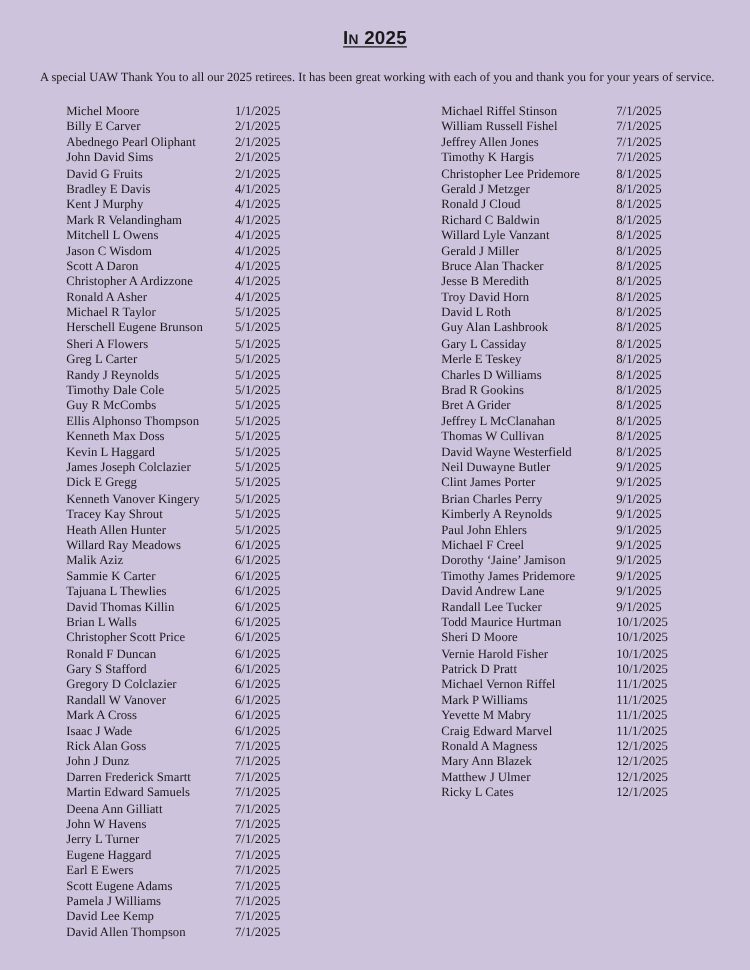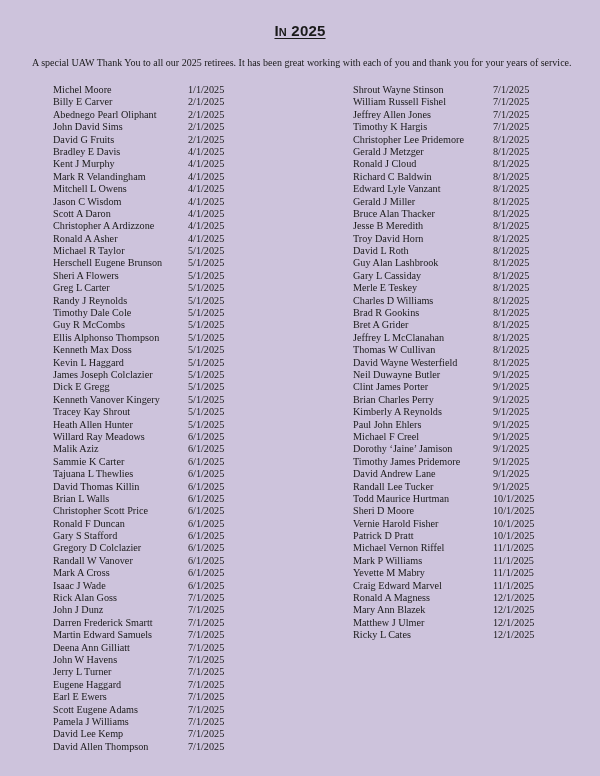"Shrout Wayne Stinson" span.name { text: Shrout Wayne -> Michael Riffel }
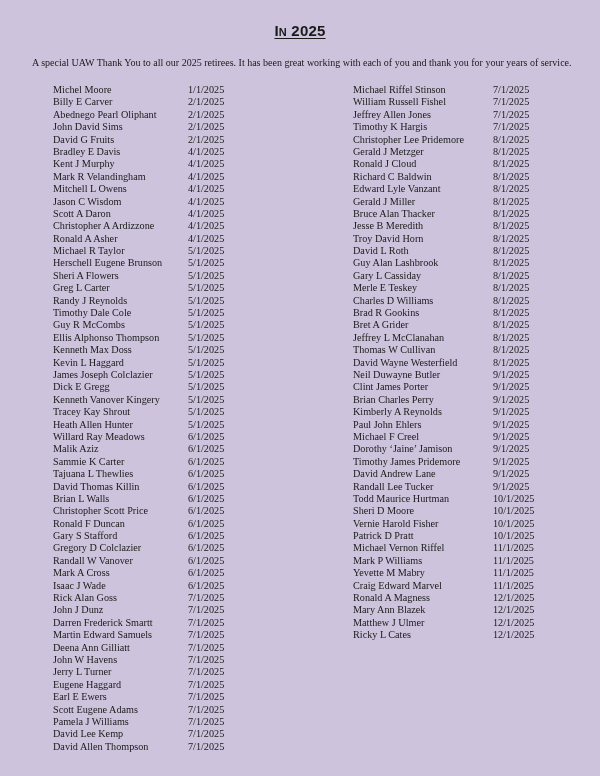"Edward Lyle Vanzant" span.name { text: Edward -> Willard }
